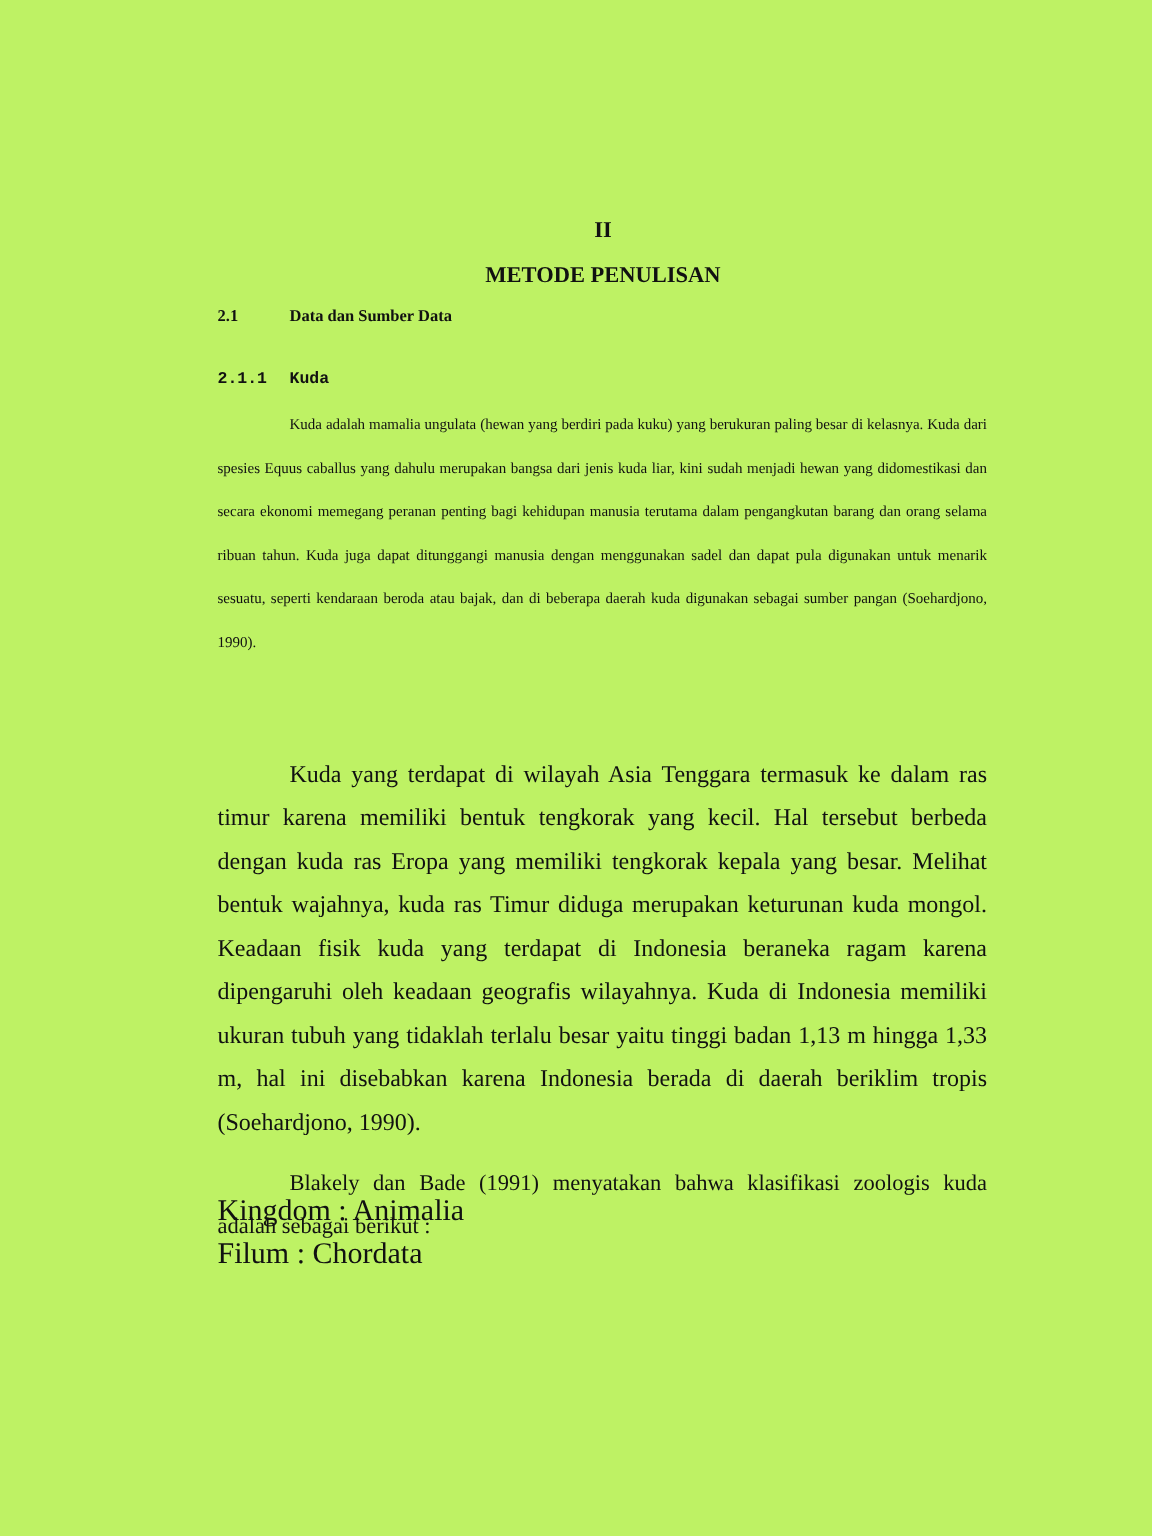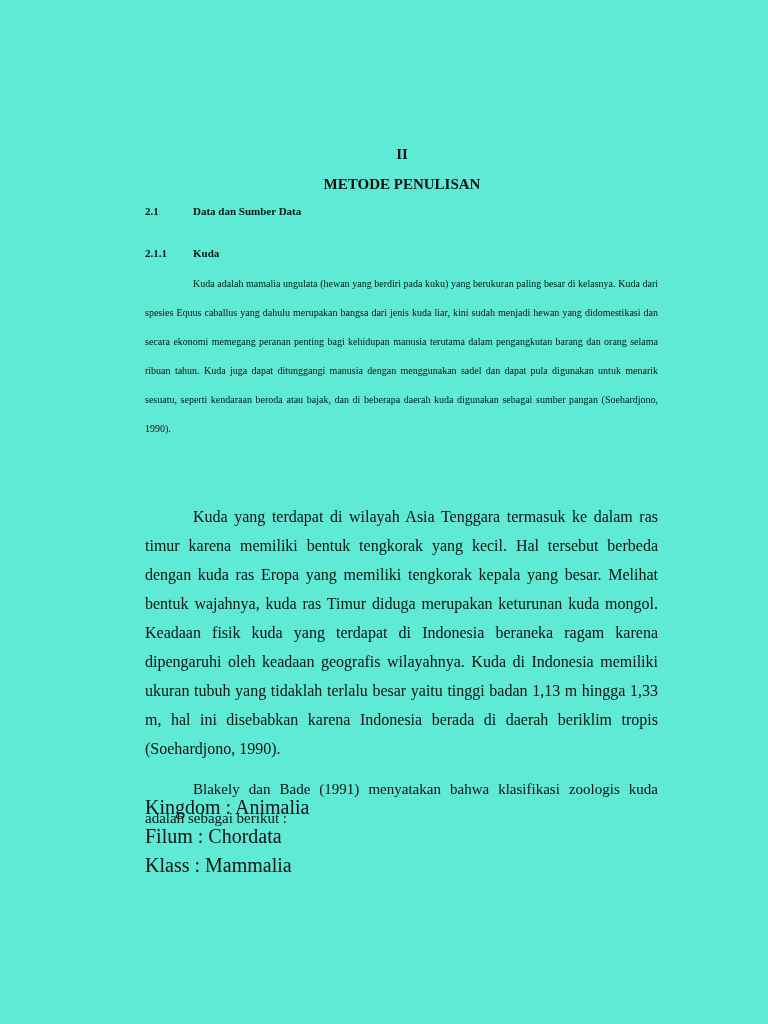"II" .page { background: #5eead4 -> #bef264 }
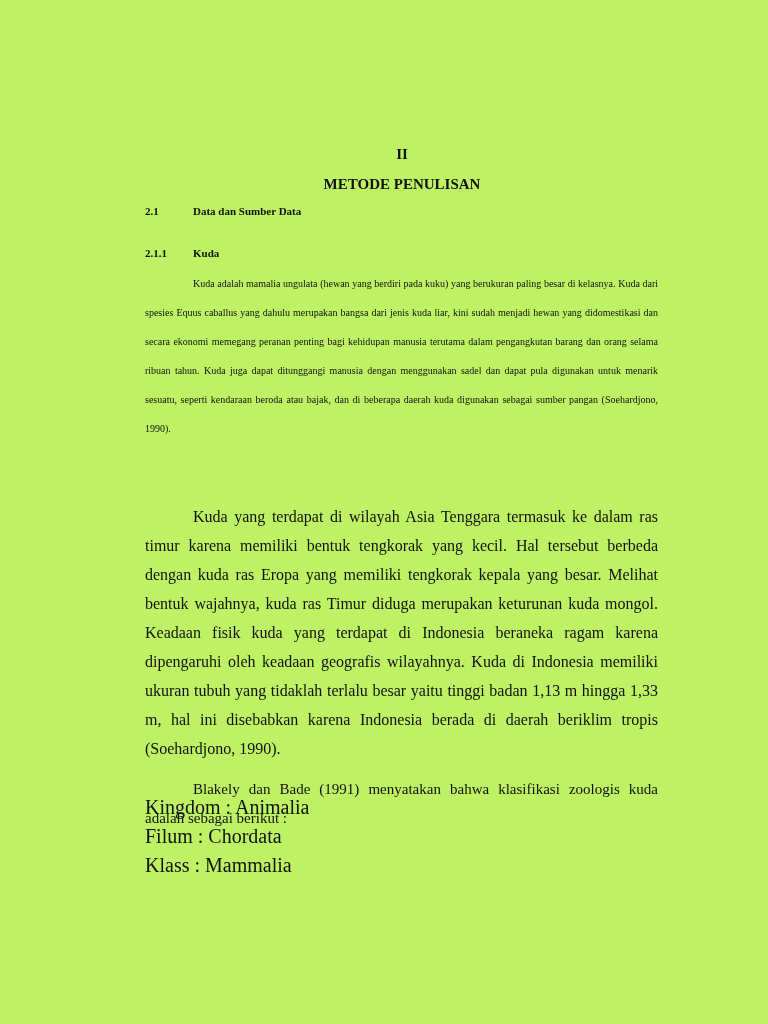"2.1.1 Kuda" .h-211 { font-family: none -> Liberation Mono, monospace }
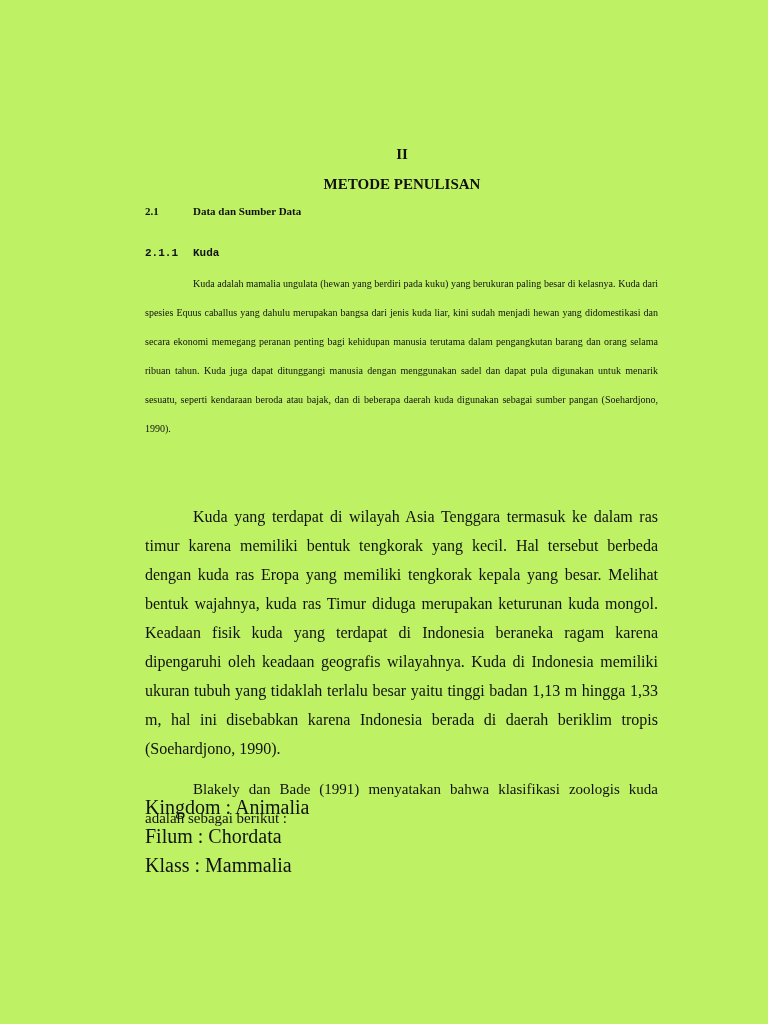"Klass : Mammalia" li { html: <li>Klass : Mammalia</li> -> none }
